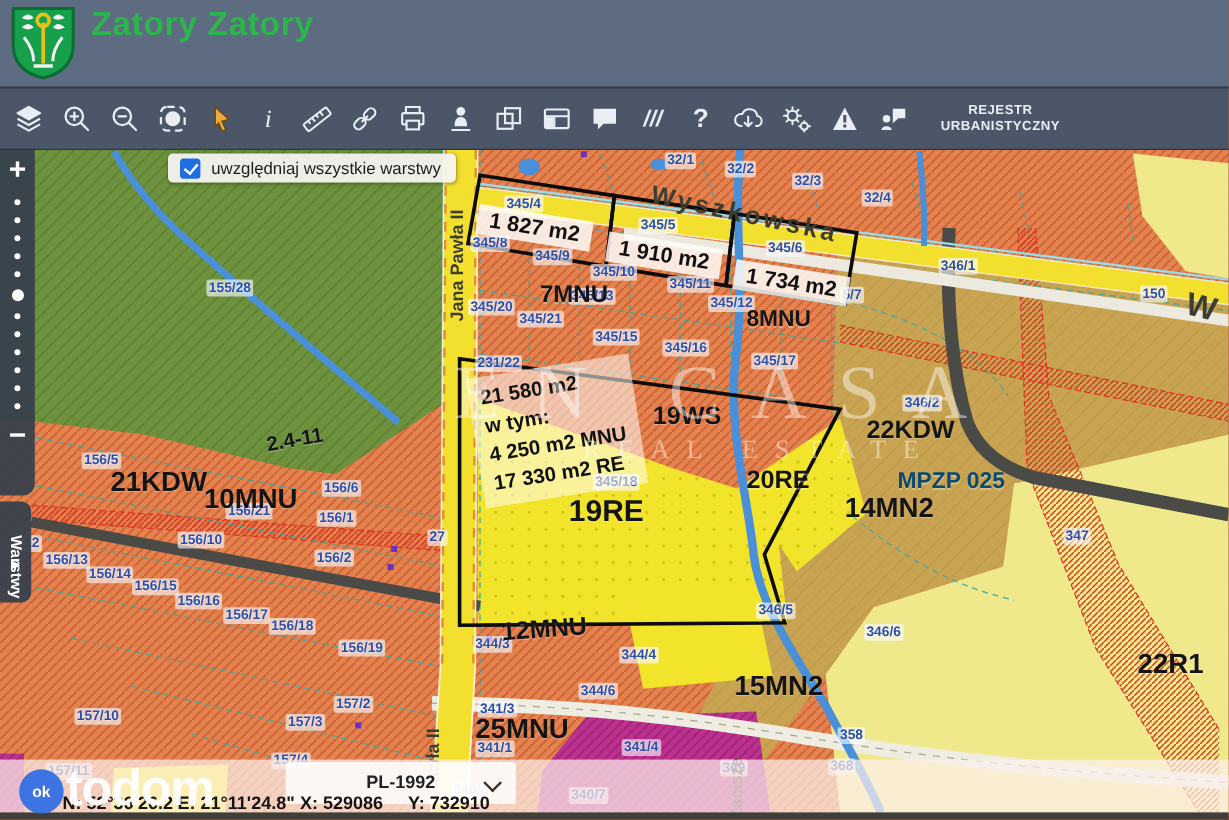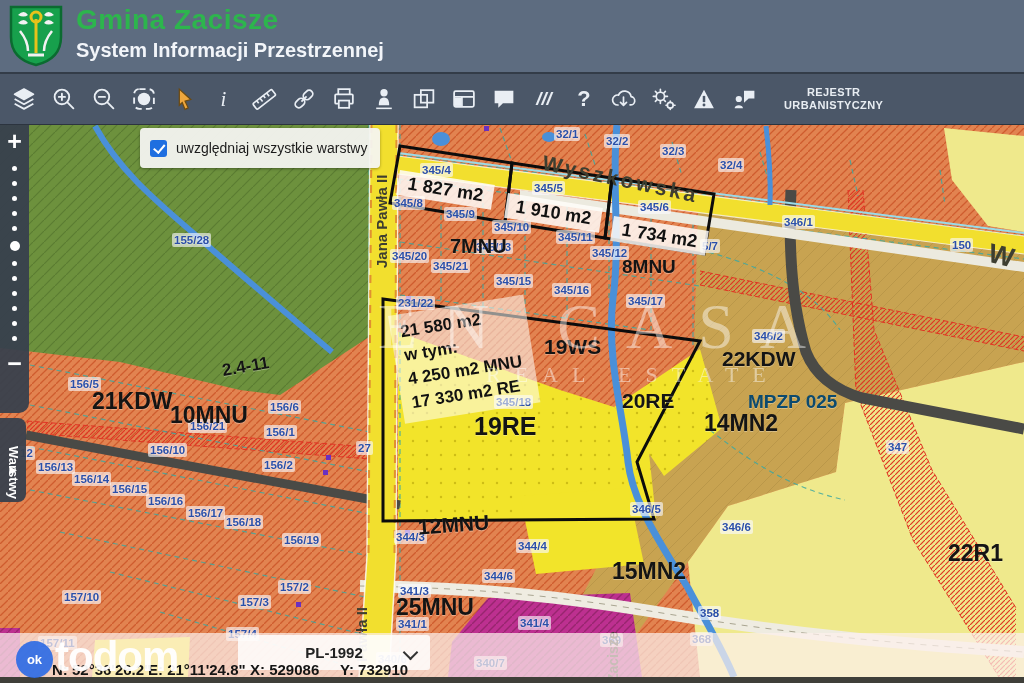"Gmina Zacisze" div.title { text: Gmina Zacisze -> Zatory Zatory }
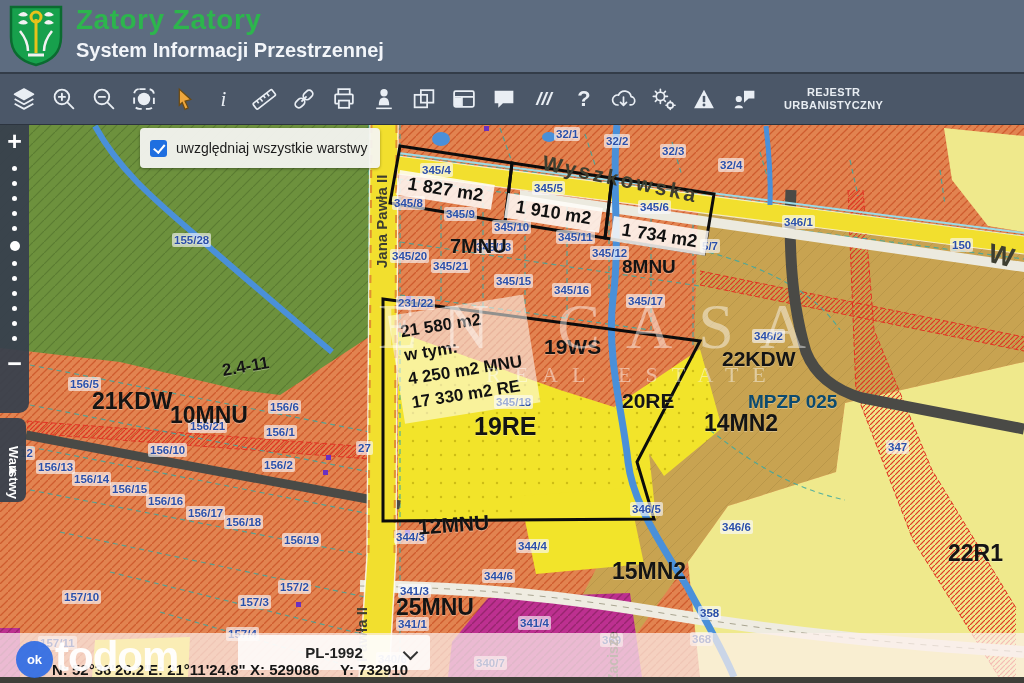"System Informacji Przestrzennej" div.subtitle { html: <div>System Informacji Przestrzennej</div> -> none }
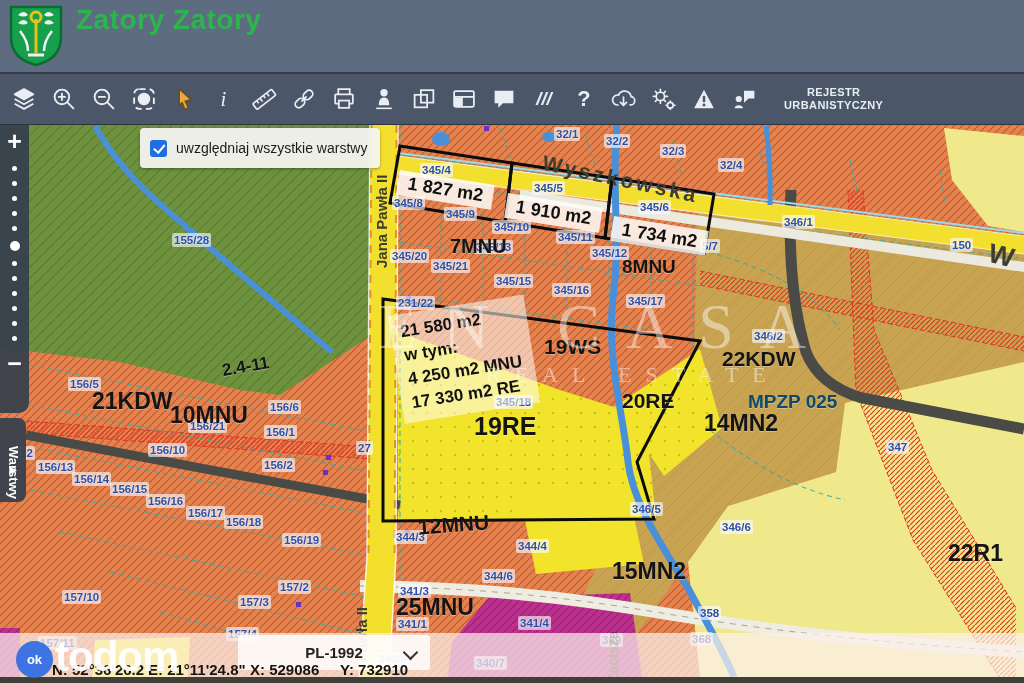"uwzględniaj wszystkie warstwy" .chkpanel { height: 40px -> 24px }
